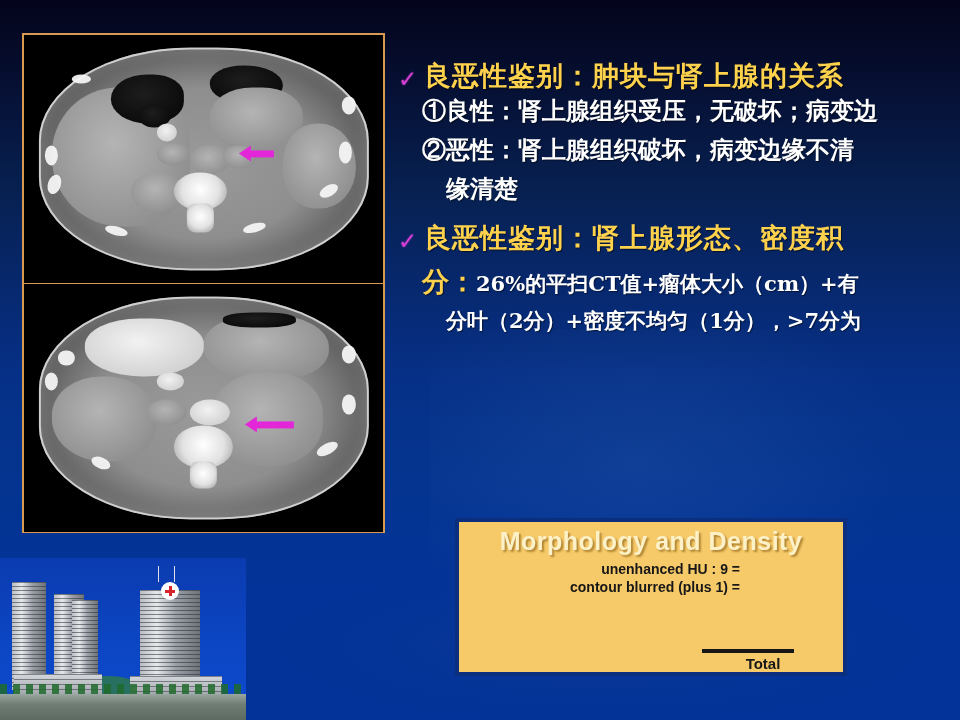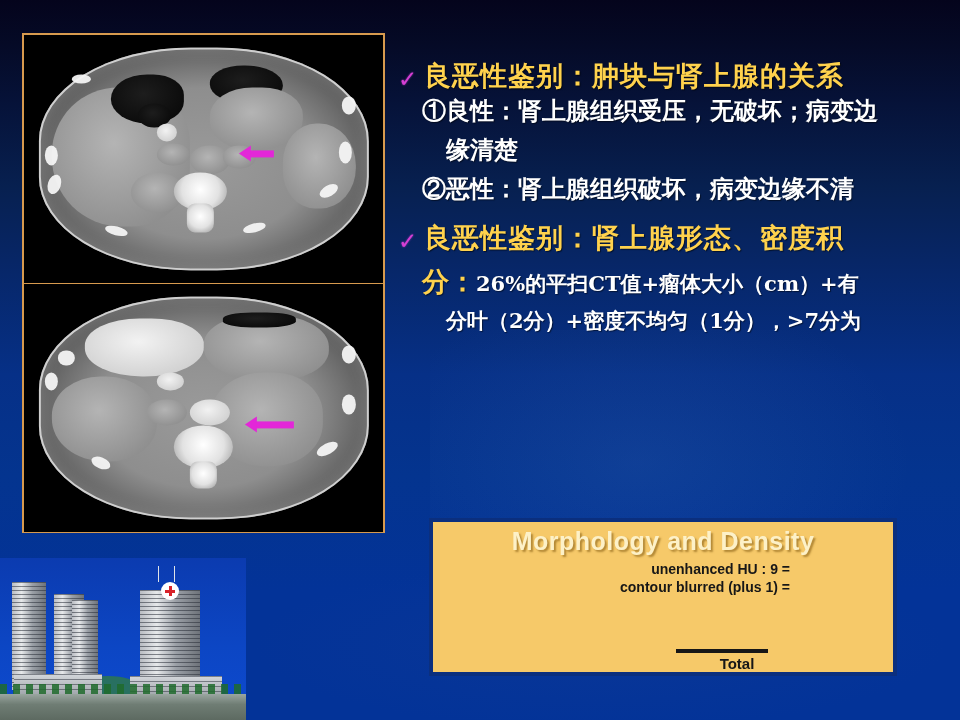"缘清楚" div.sub { order: before "②恶性：肾上腺组织破坏，病变边缘不清" -> after "②恶性：肾上腺组织破坏，病变边缘不清" }
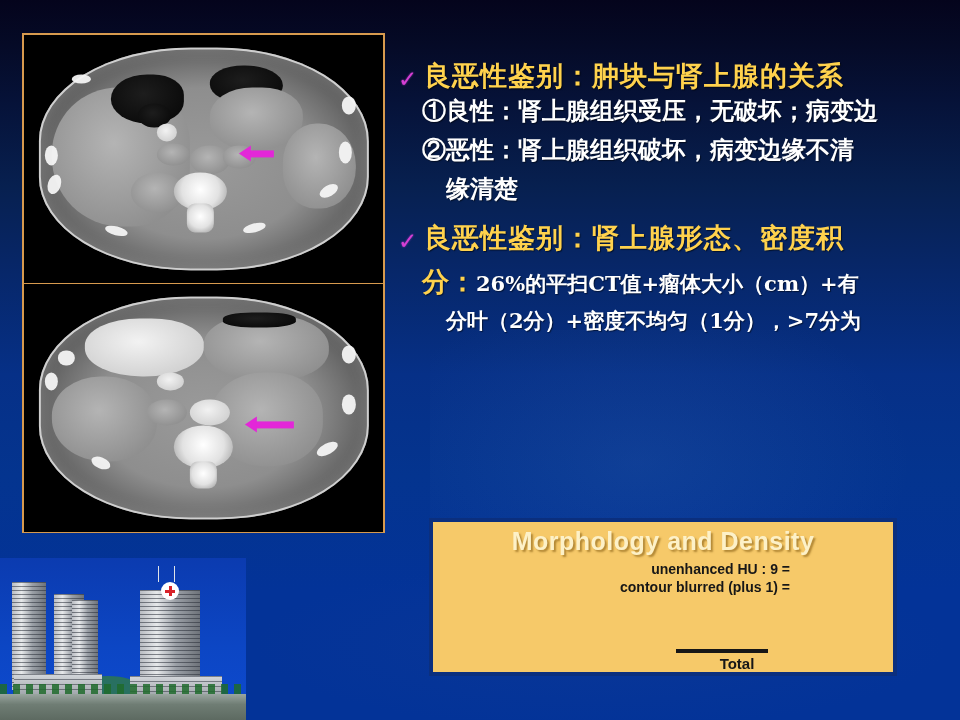"Morphology and Density" .morph { left: 429px -> 455px; width: 468px -> 392px }
